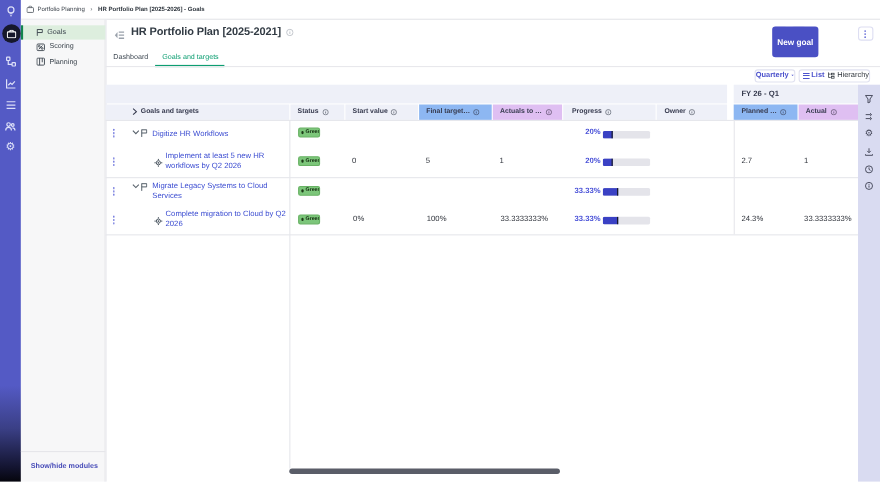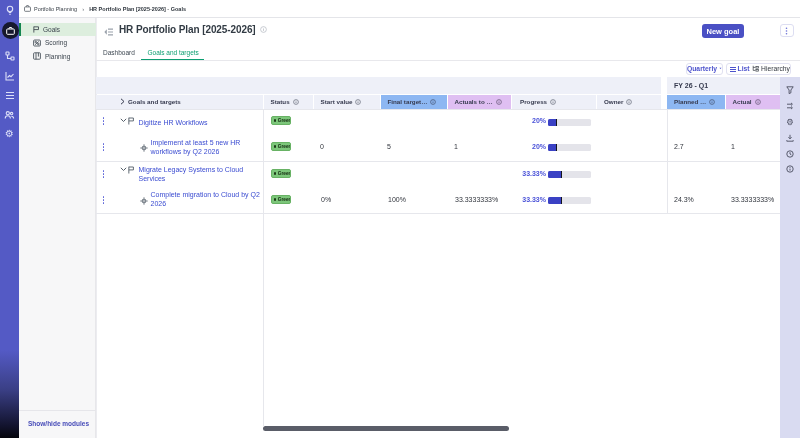"HR Portfolio Plan [2025-2026]" div.abs { text: 2025-2026 -> 2025-2021 }
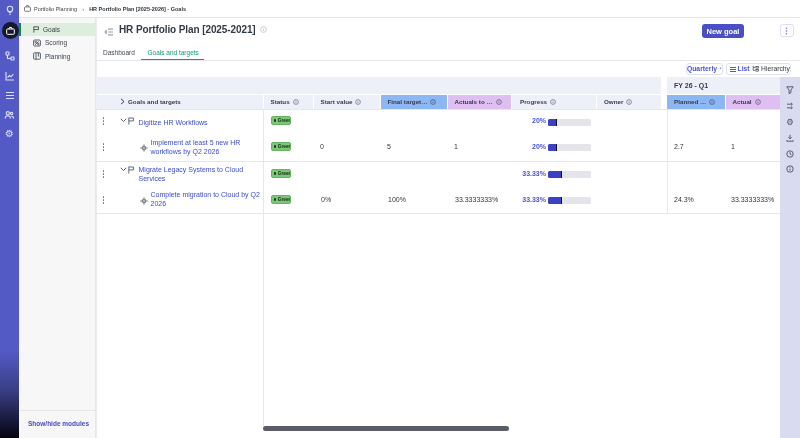"New goal" #btn-newgoal { height: 14px -> 28px }
